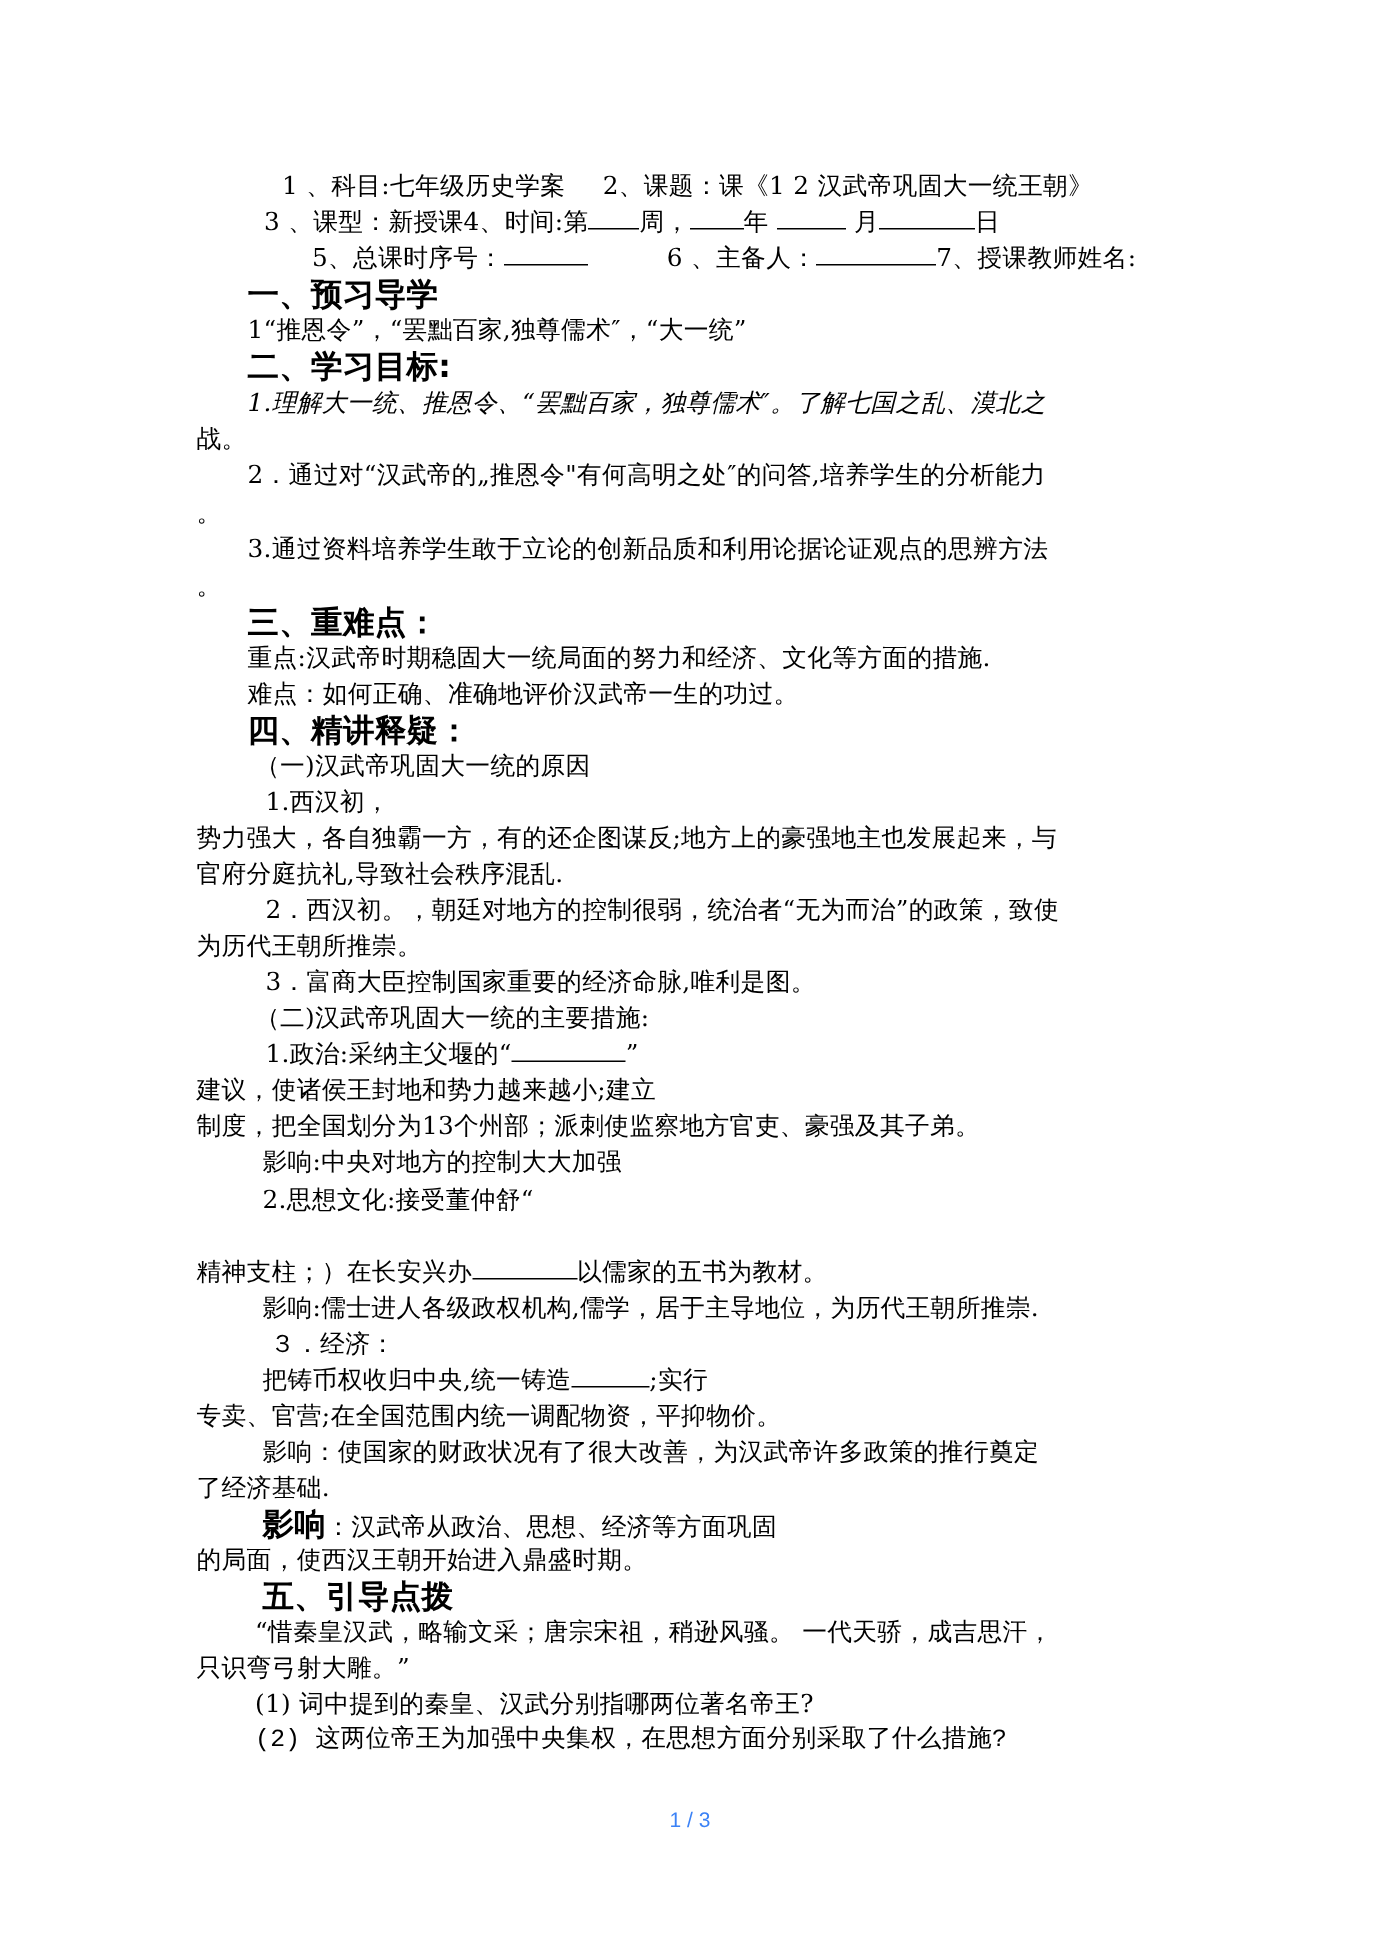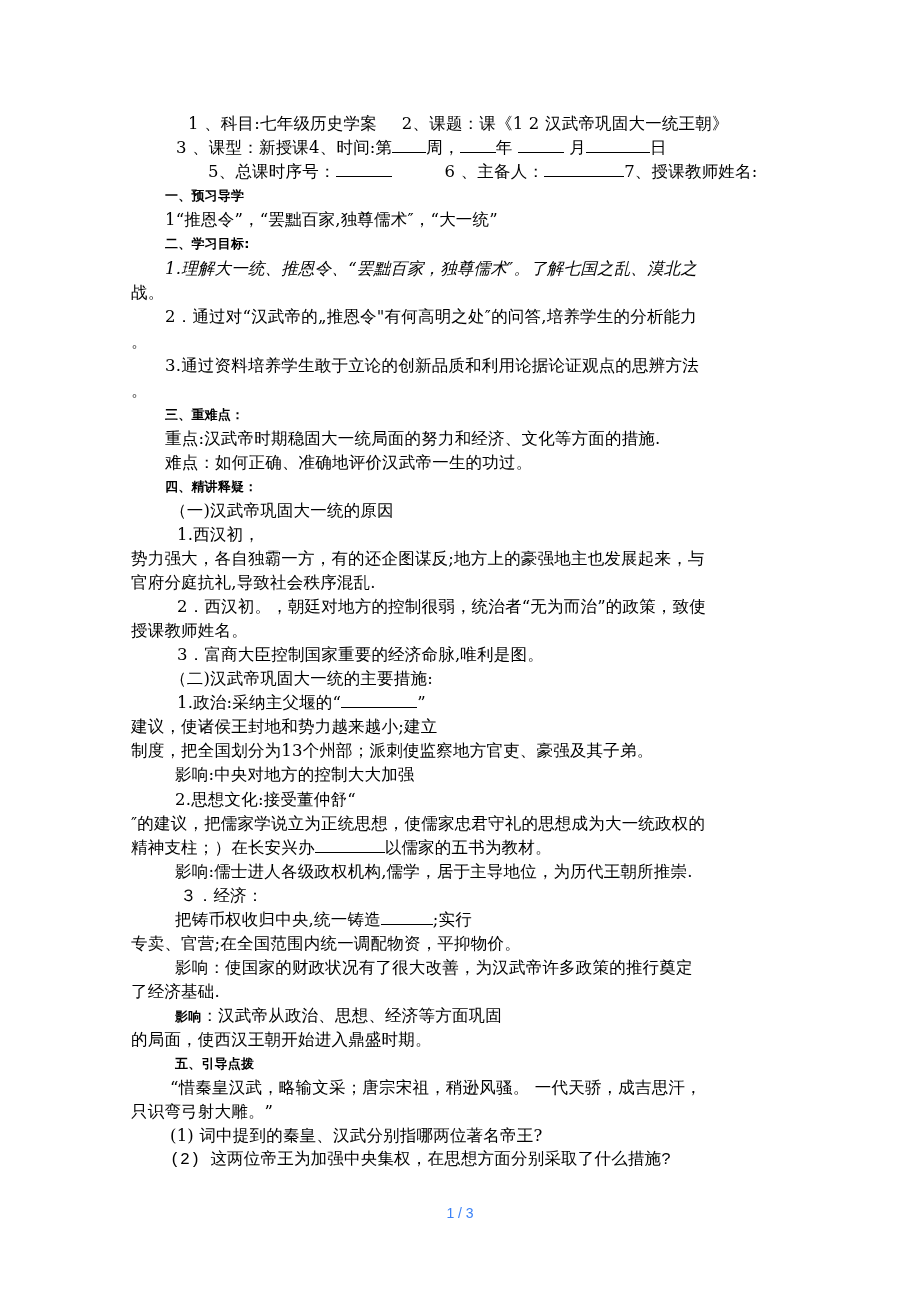"一、预习导学" .bold { font-size: 13px -> 21px }
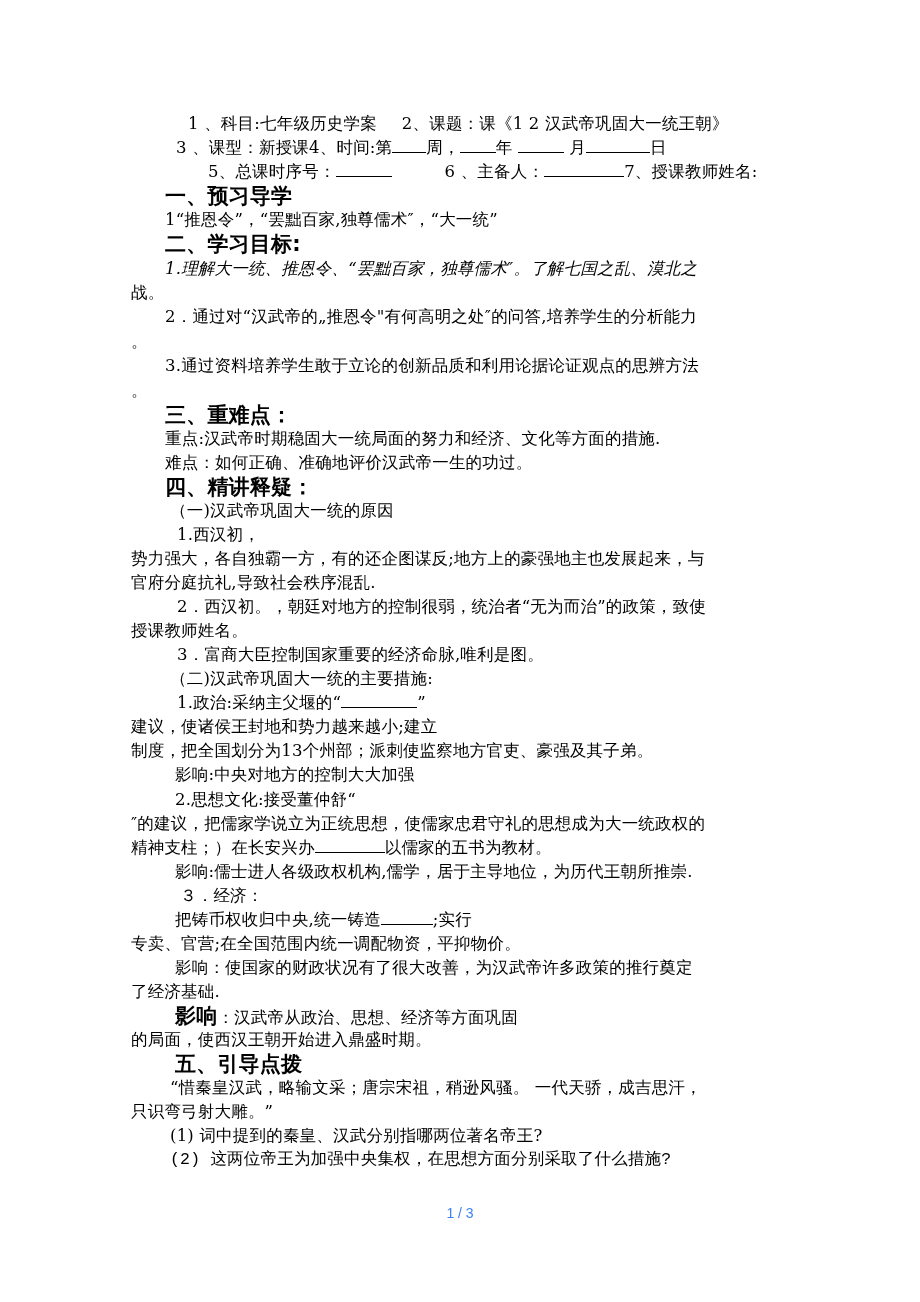"授课教师姓名。" div.line { text: 授课教师姓名 -> 为历代王朝所推崇 }
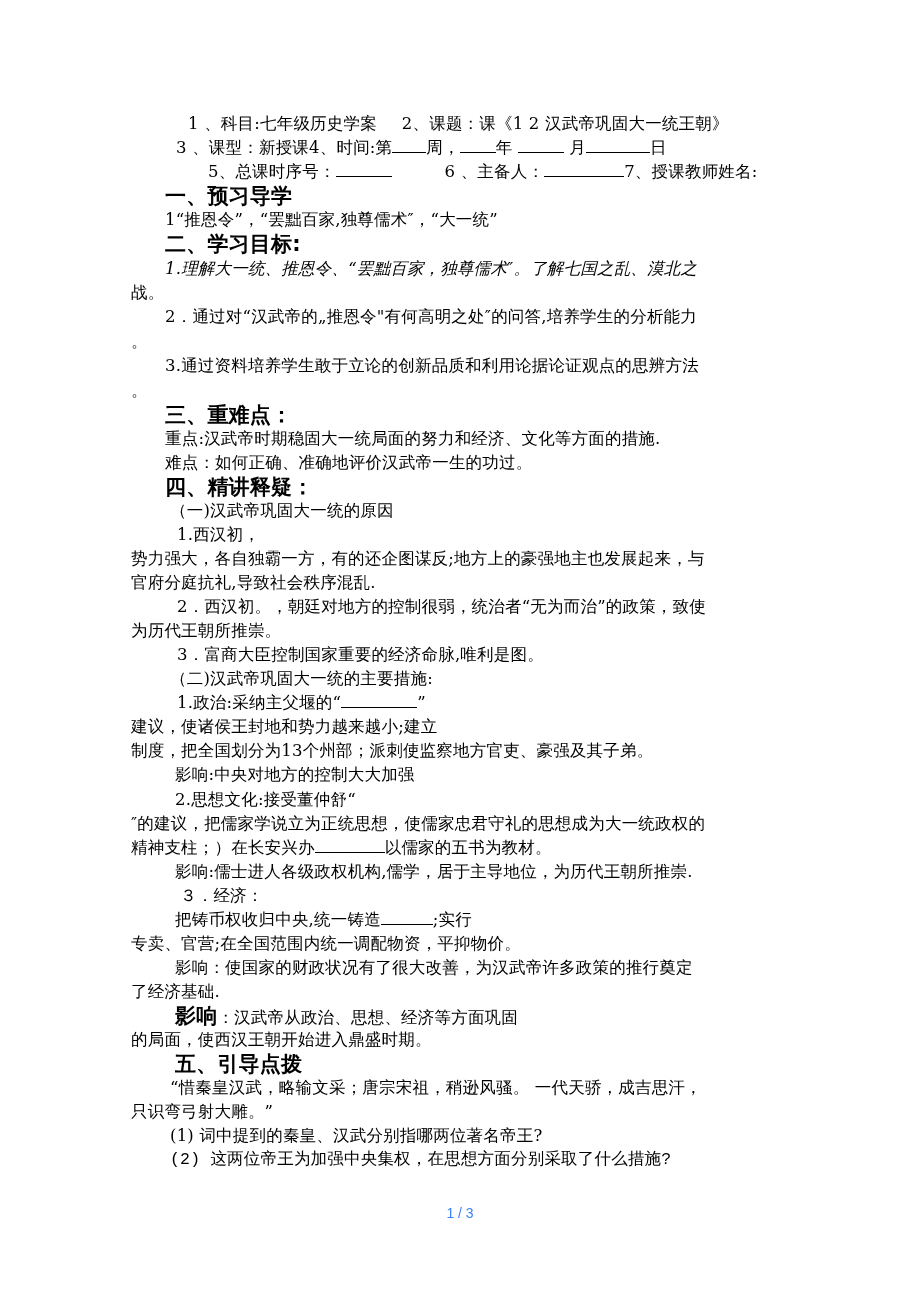"″的建议，把儒家学说立为正统思想，使儒家忠君守礼的思想成为大一统政权的" div.line { html: <div>″的建议，把儒家学说立为正统思想，使儒家忠君守礼的思想成为大一统政权的</div> -> none }
